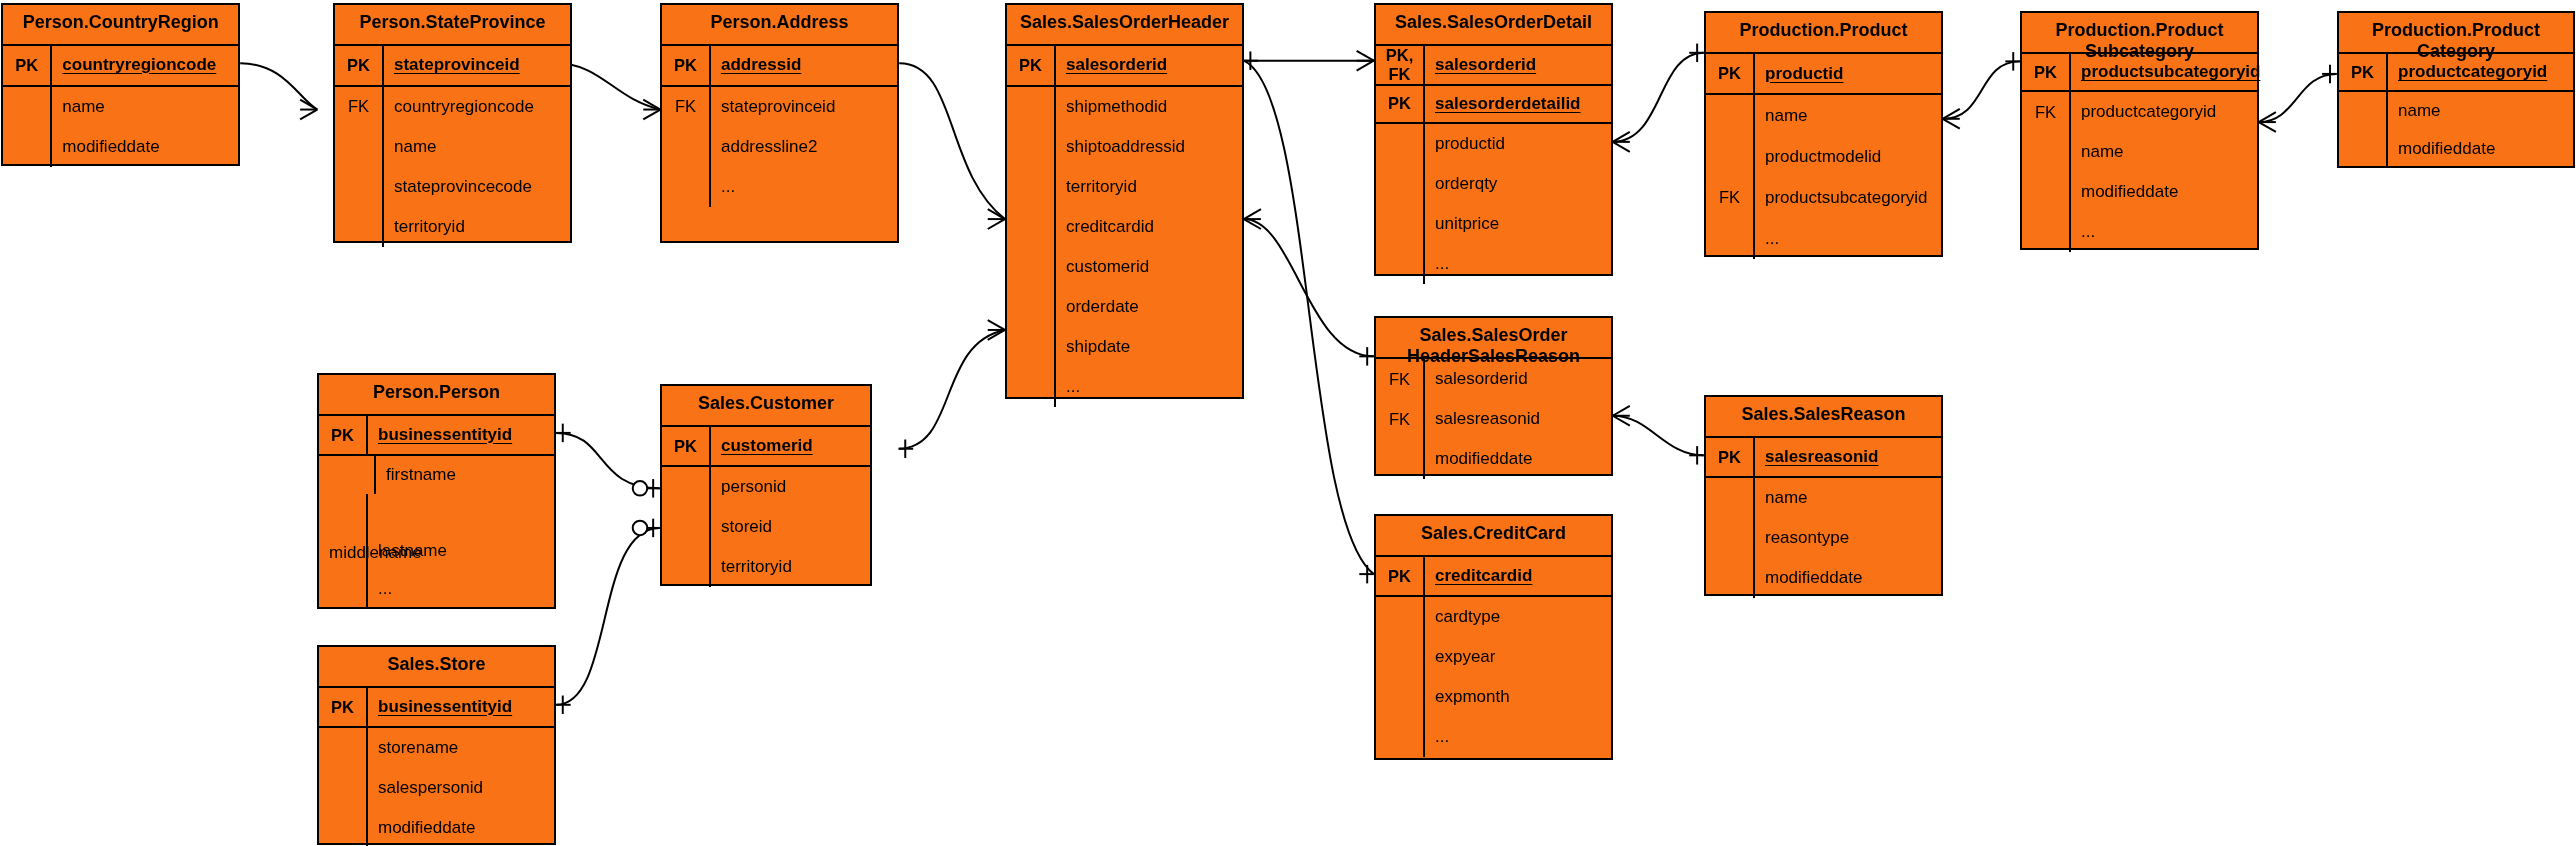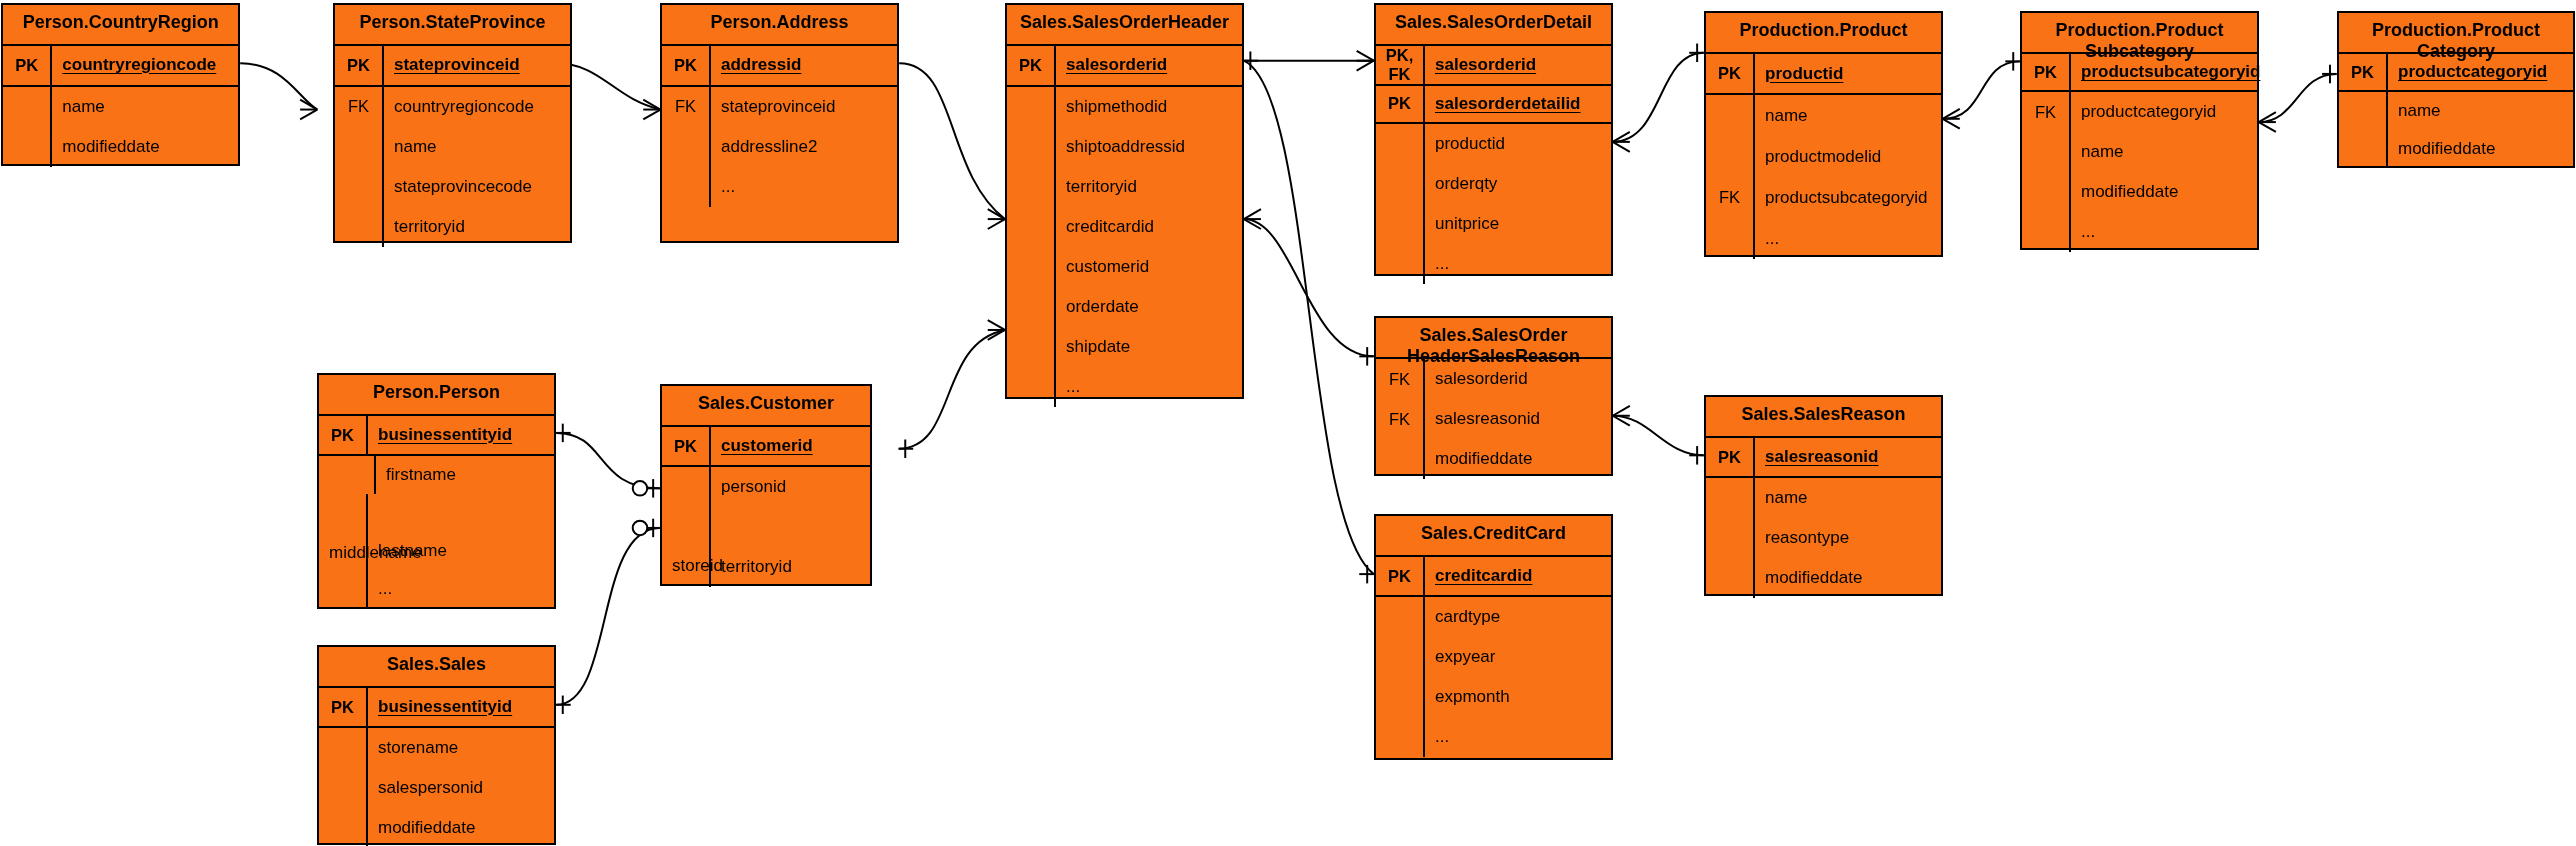"storeid" div.attr-row { flex-direction: column -> none }
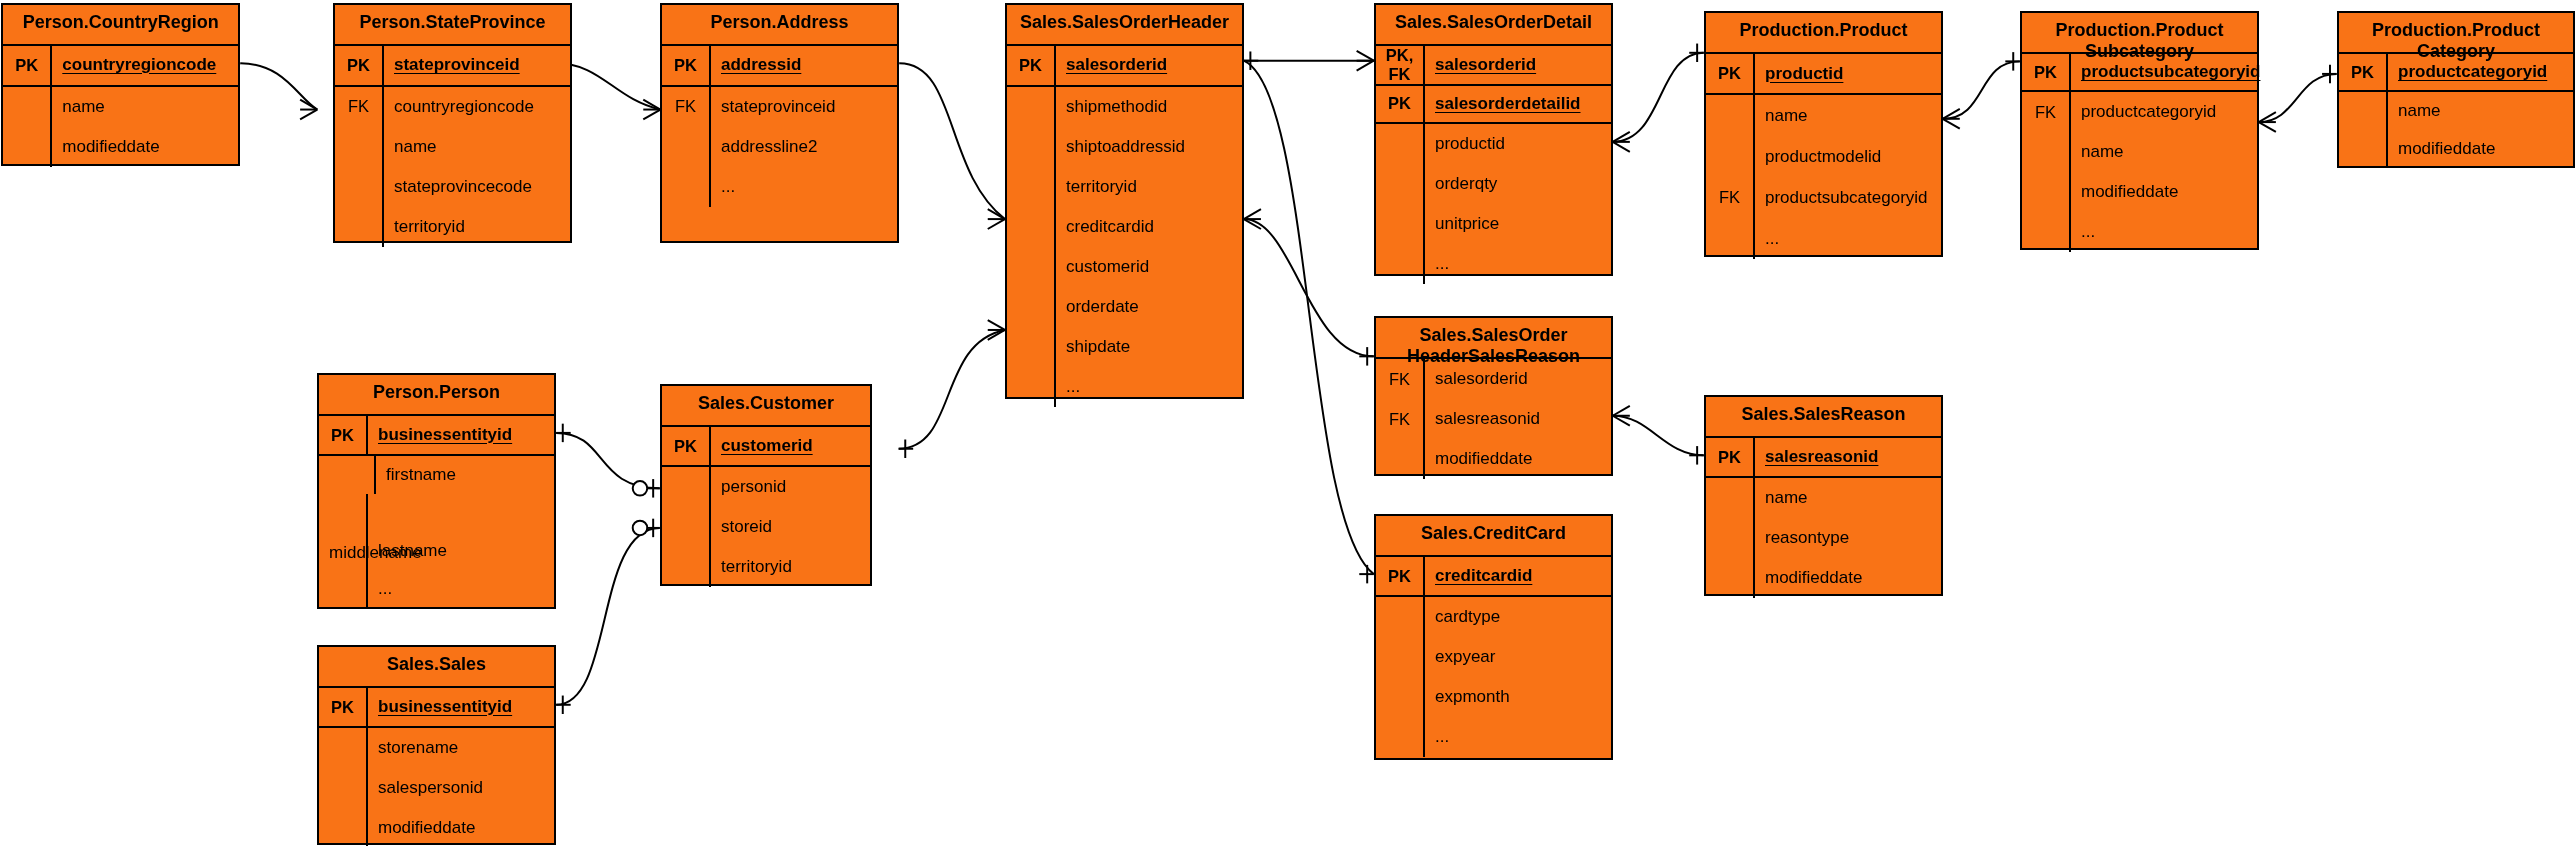"Sales.Sales" div.entity-title { text: Sales.Sales -> Sales.Store }
